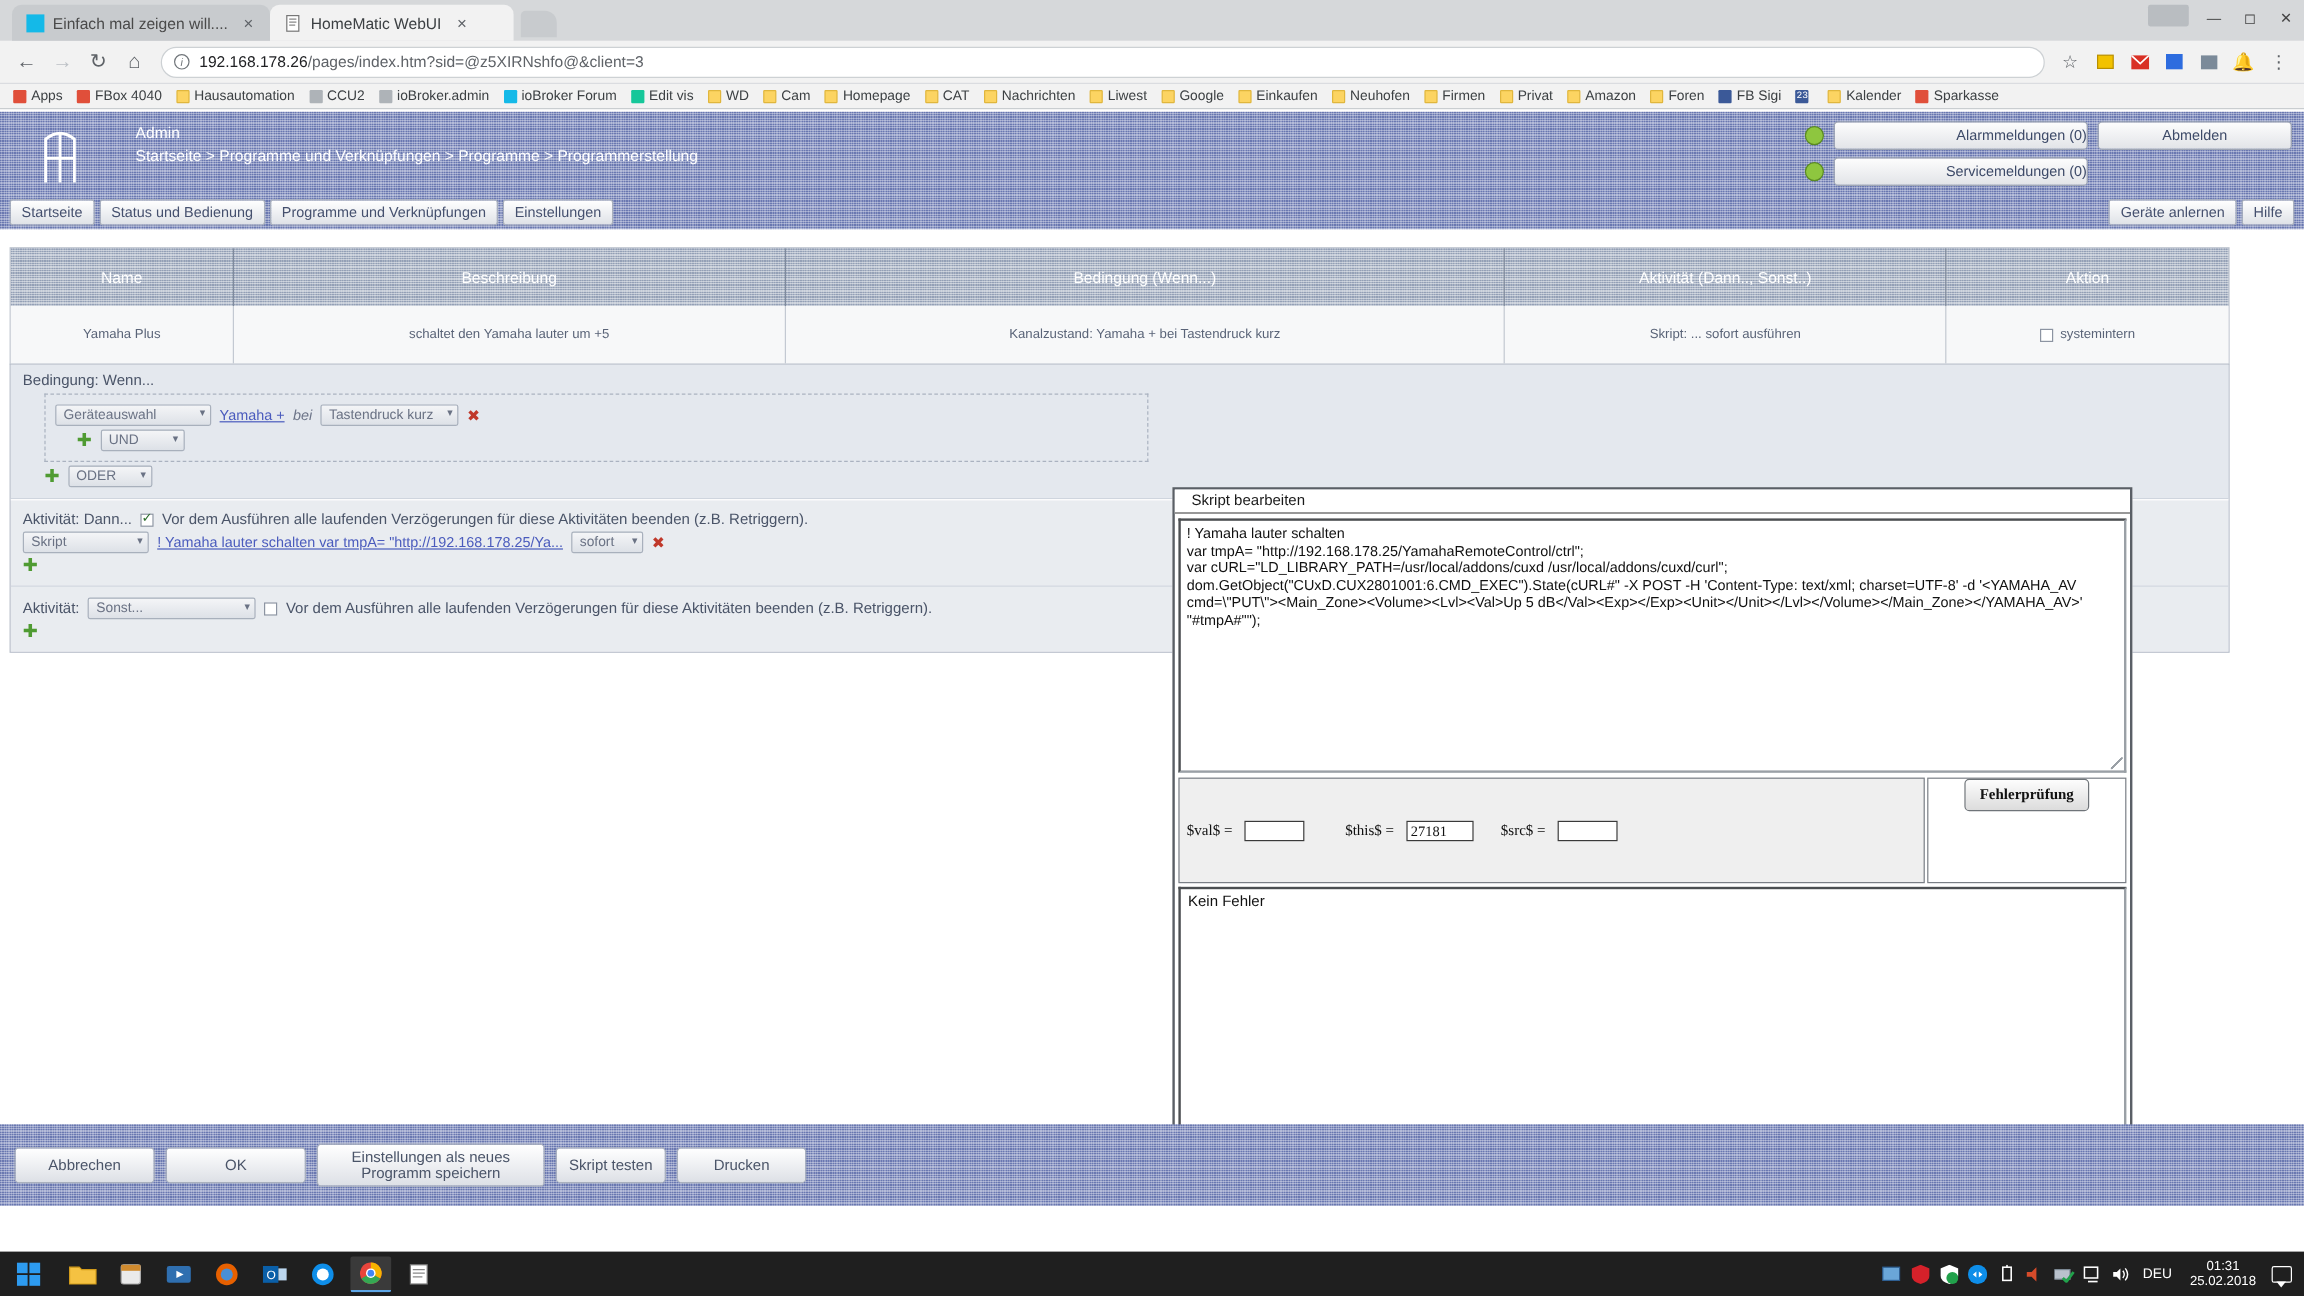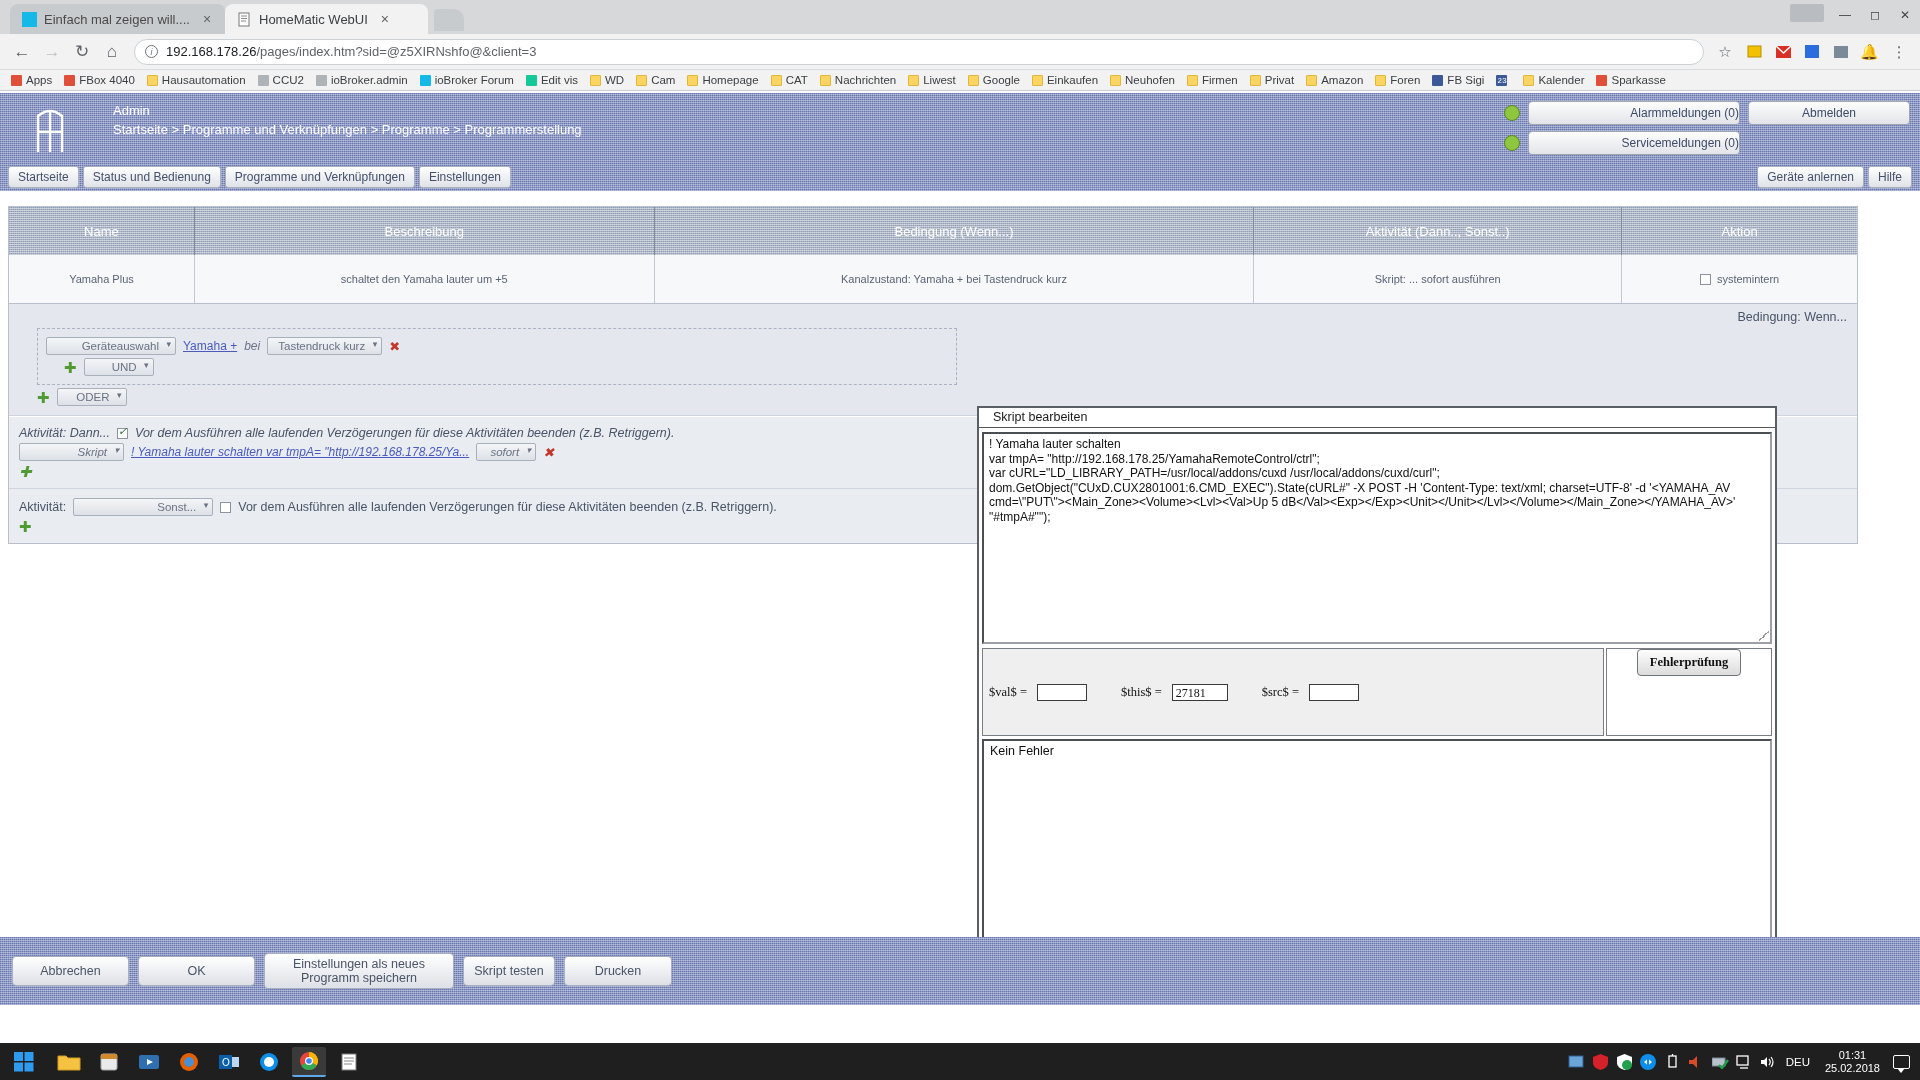"Bedingung: Wenn..." .sec { text-align: right -> none }
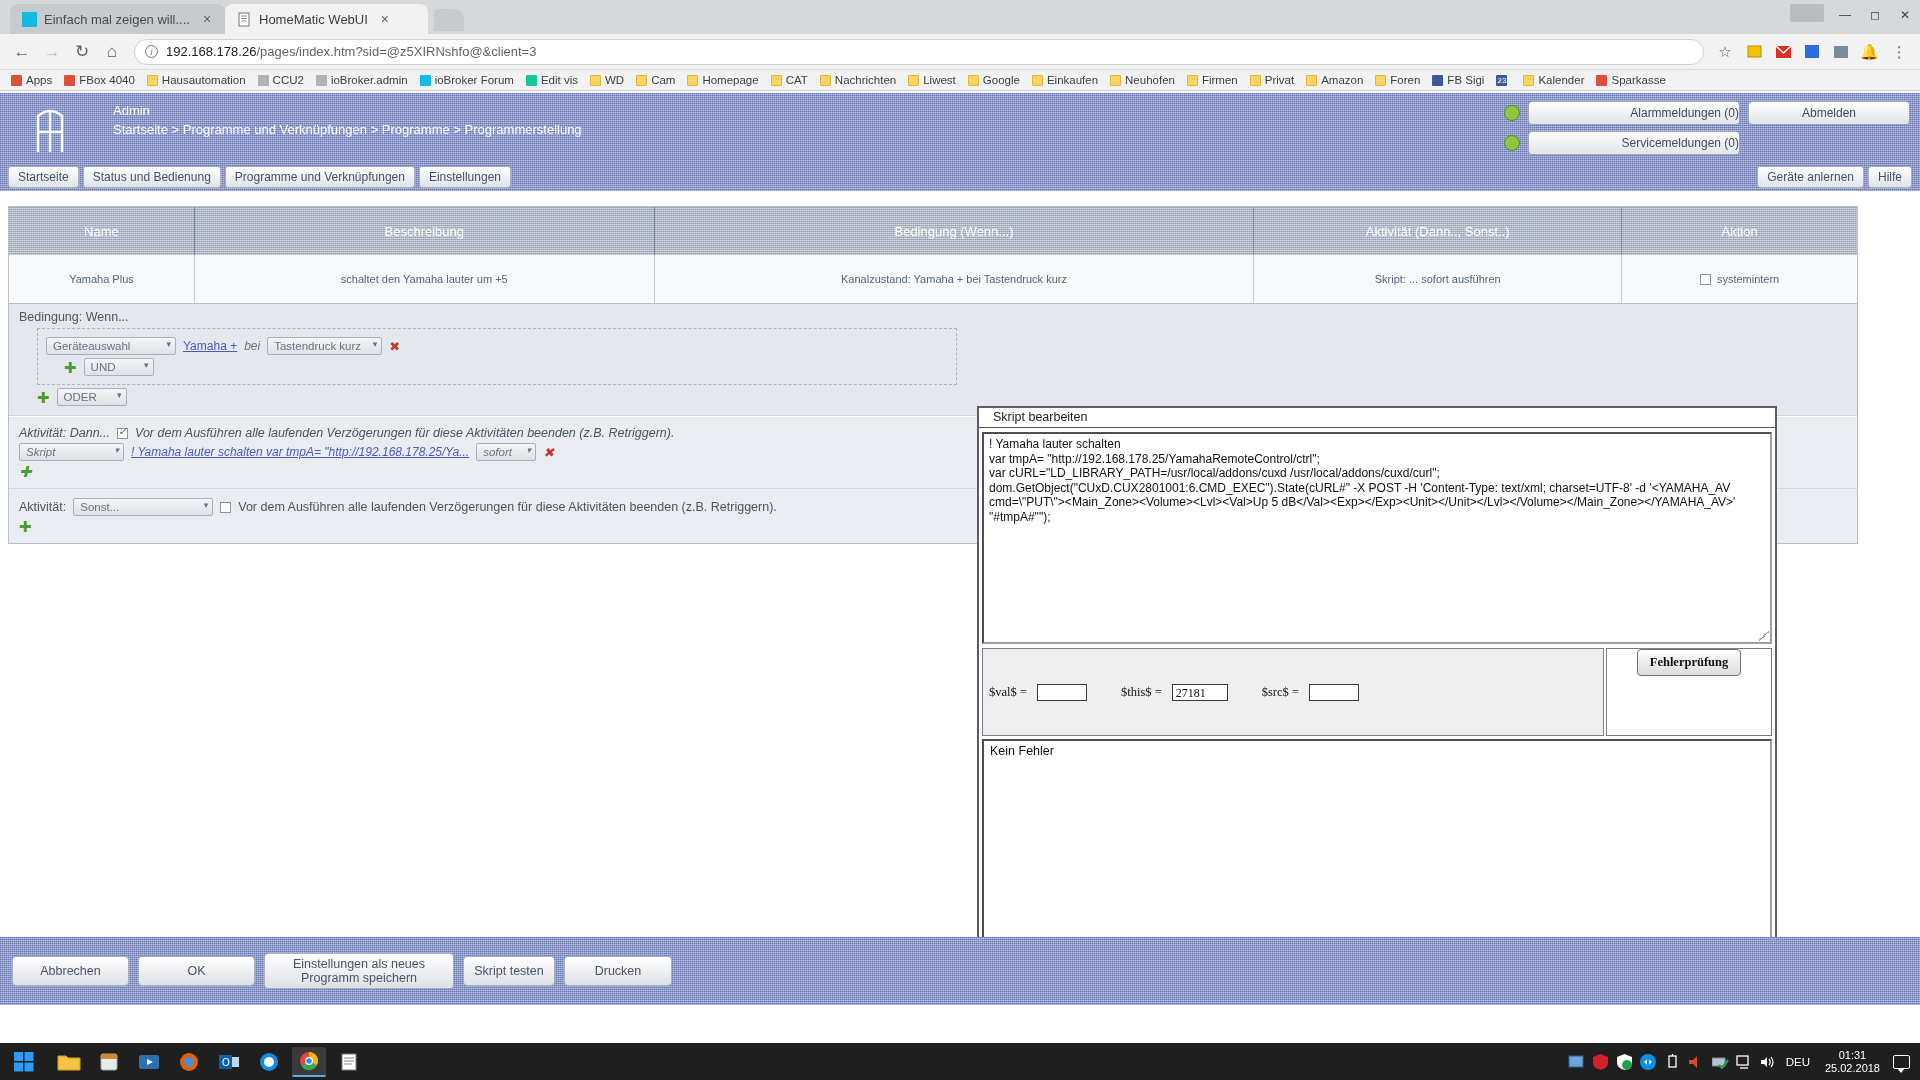"Aktivität: Dann..." .sec-dann { font-style: italic -> none }
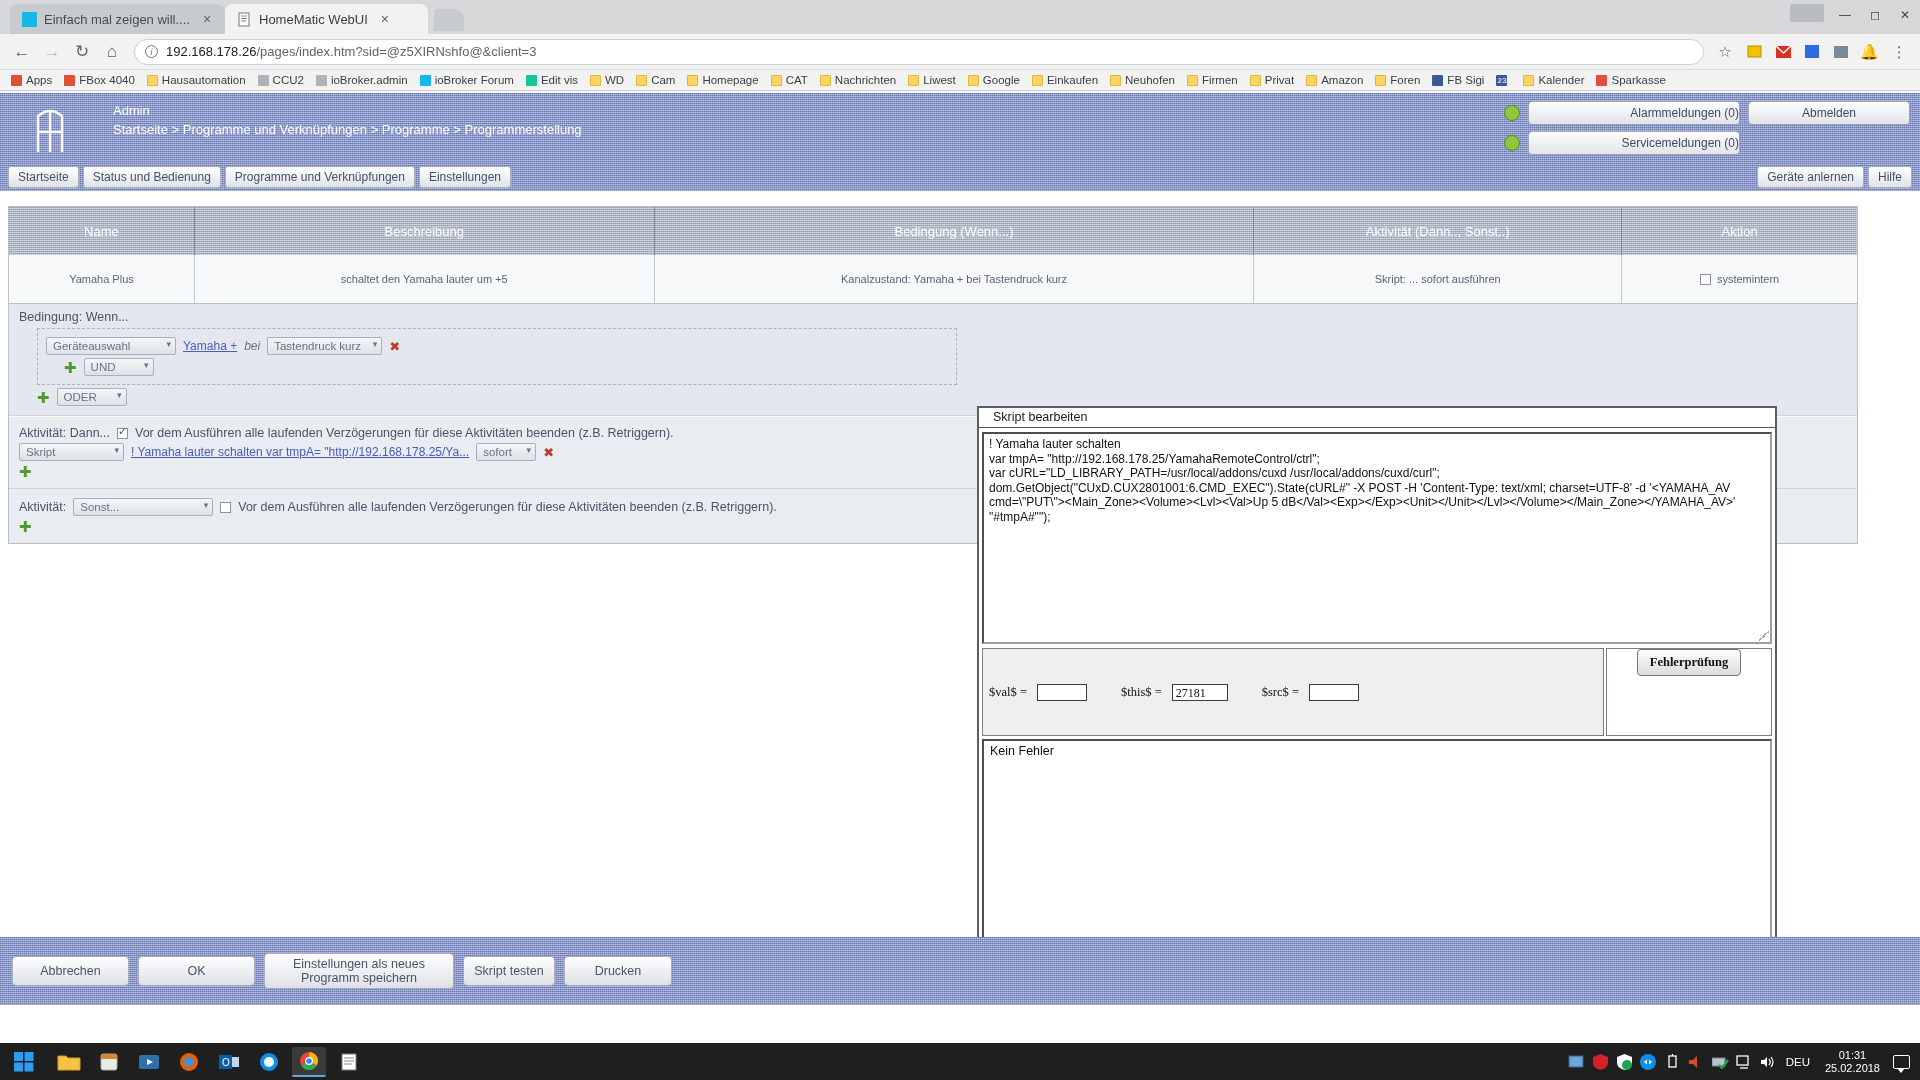"$src$ =" span.varlbl { margin-left: 24px -> 13px }
